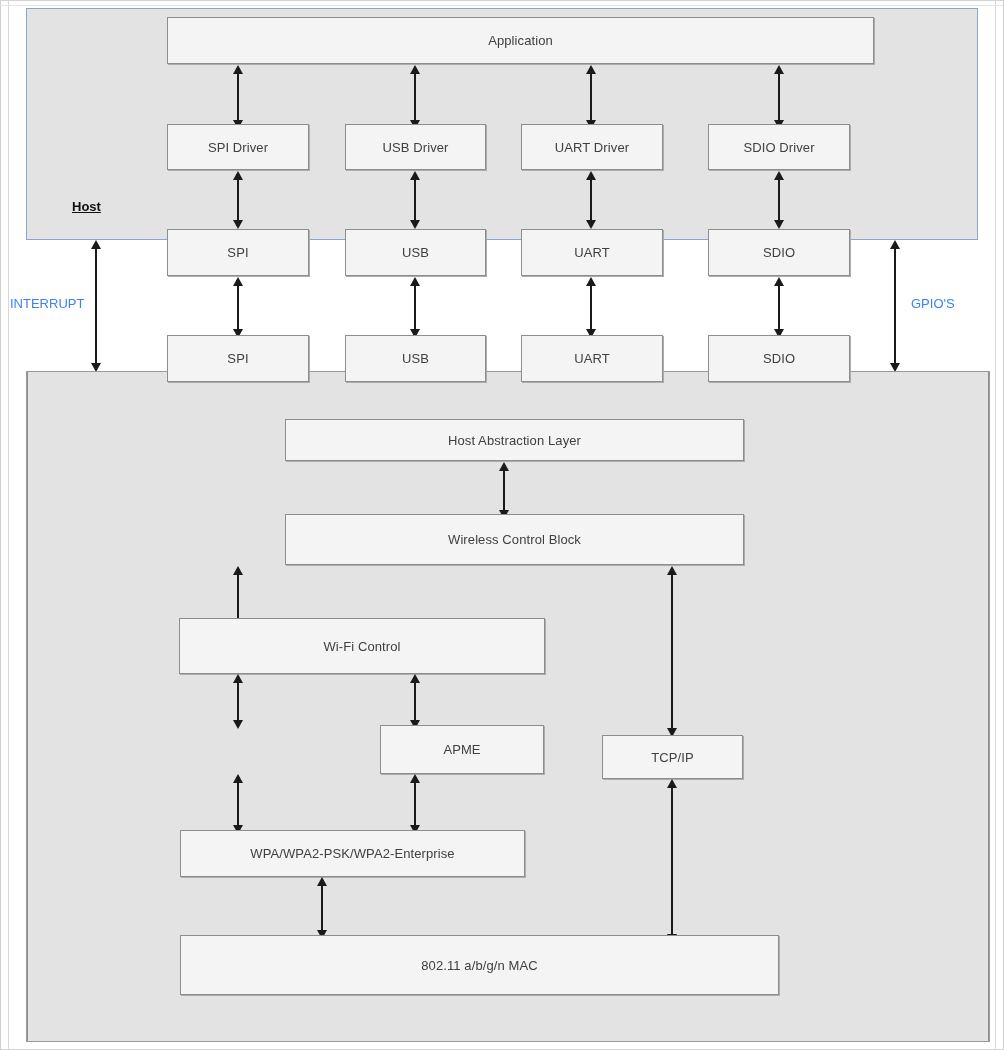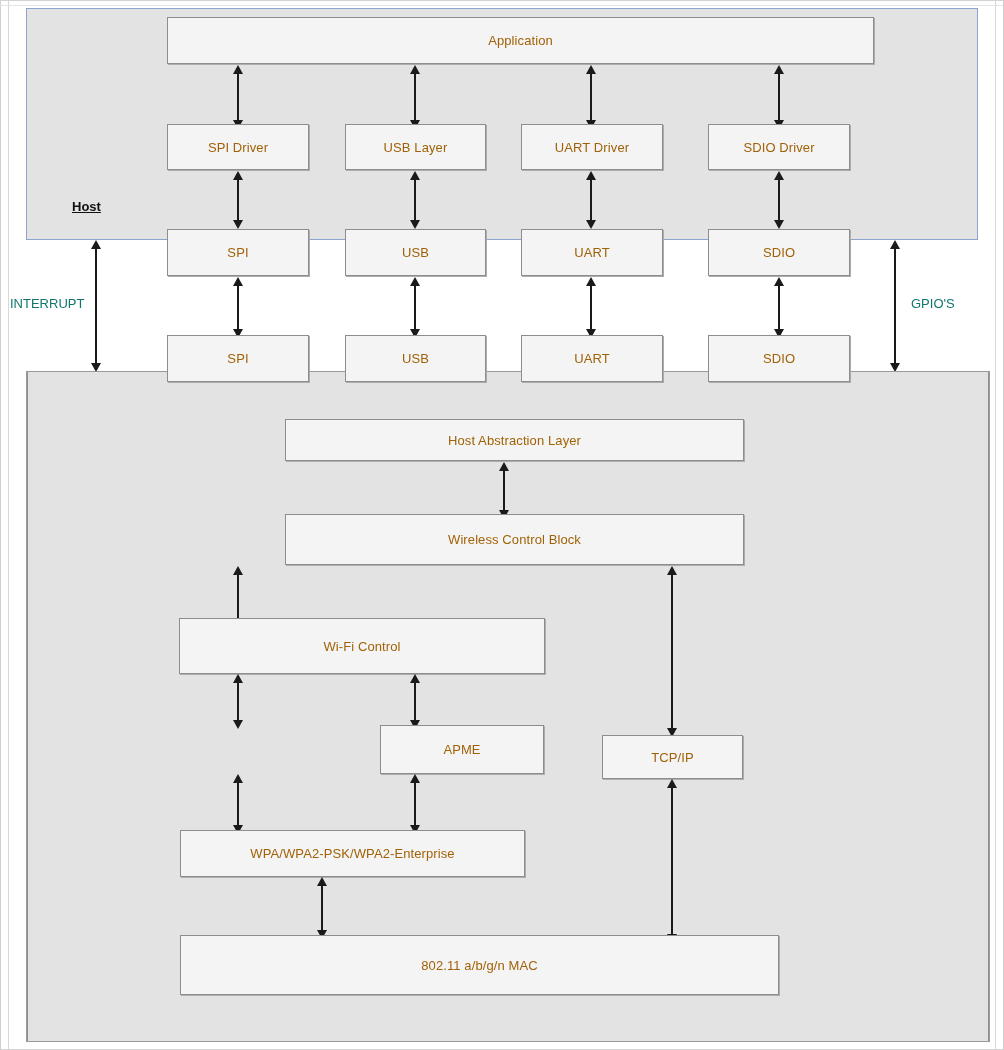"Application" .box { color: #a16207 -> #404040 }
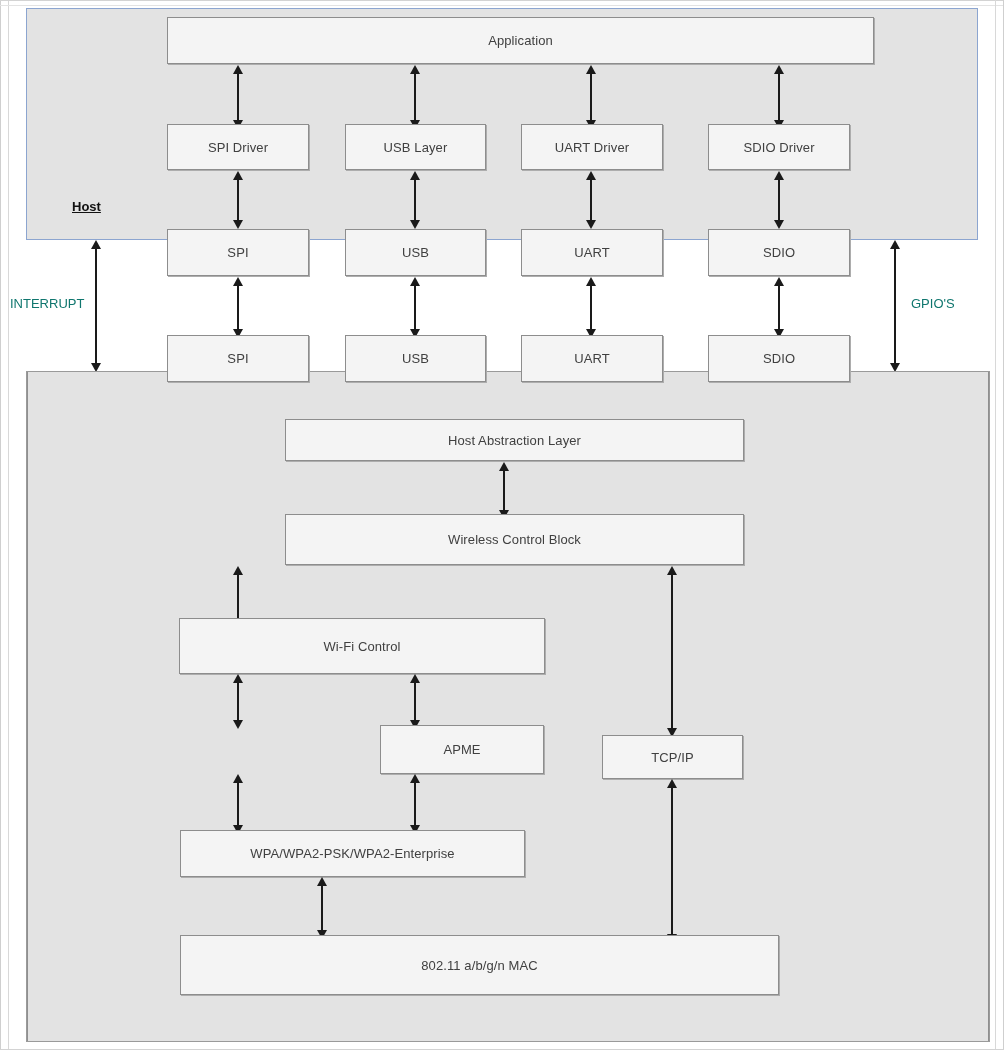"USB Layer" span { text: Layer -> Driver }
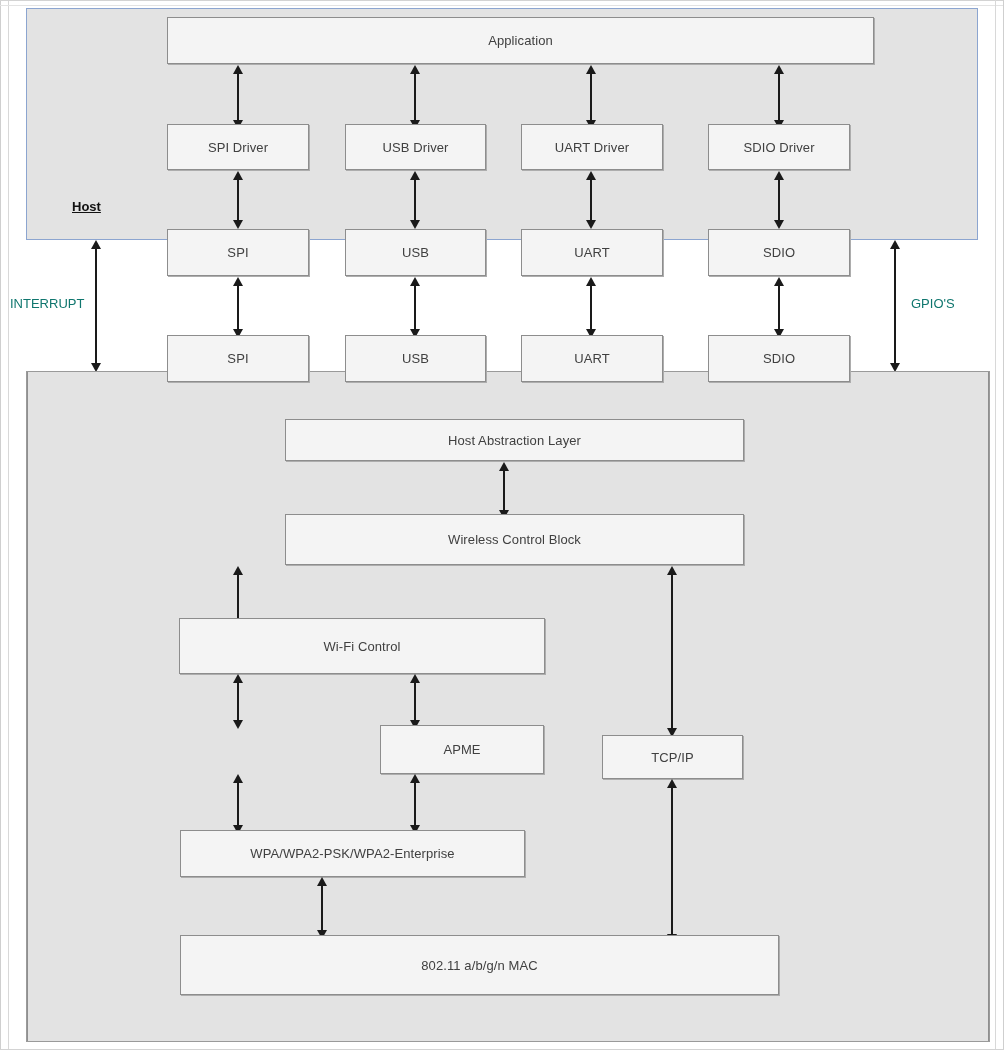"INTERRUPT" .side-label { color: #0f766e -> #3b82f6 }
